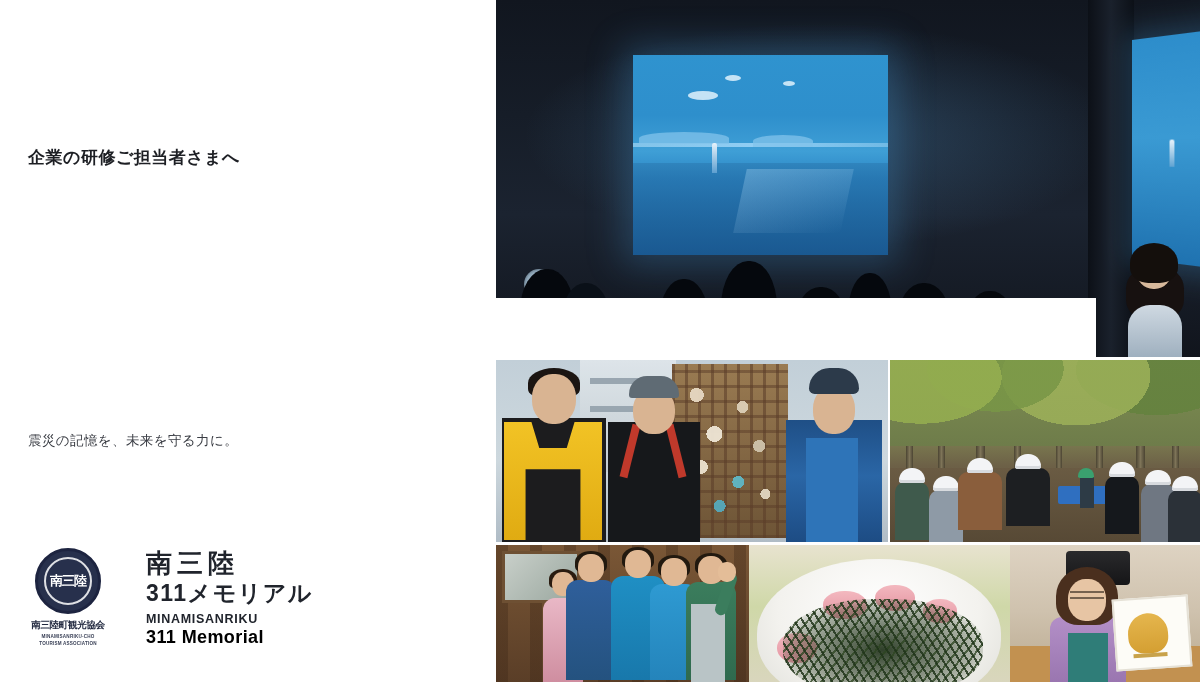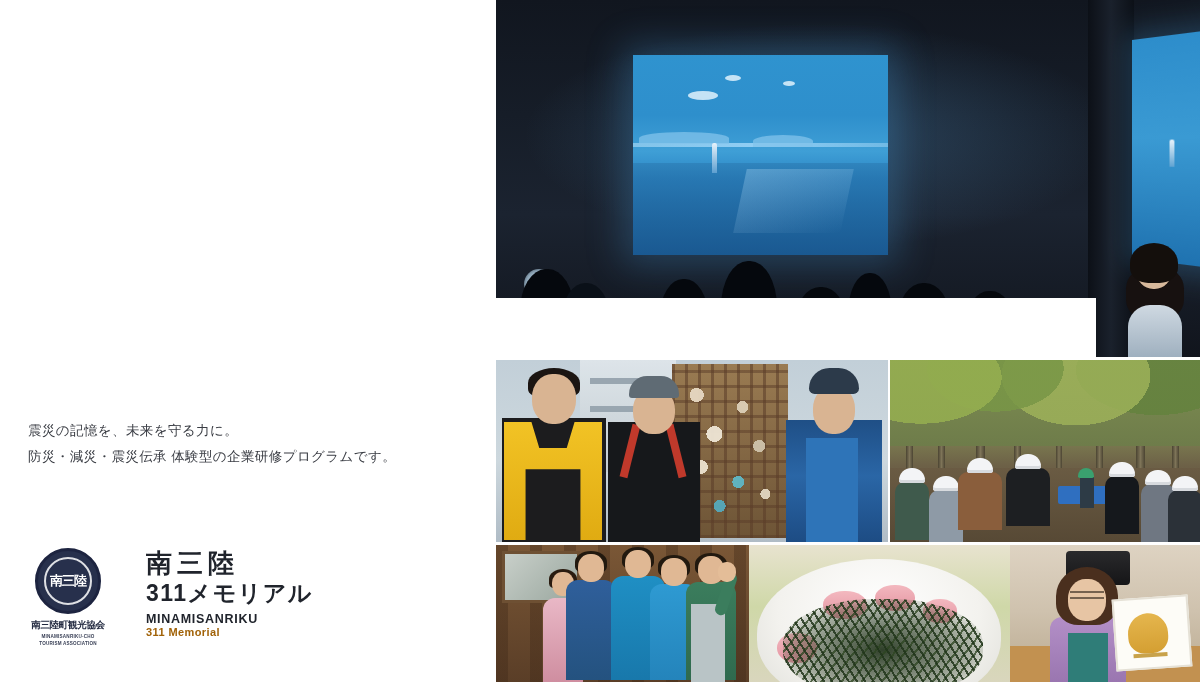"企業の研修ご担当者さまへ" div.kicker { html: none -> <div>企業の研修ご担当者さまへ</div> }
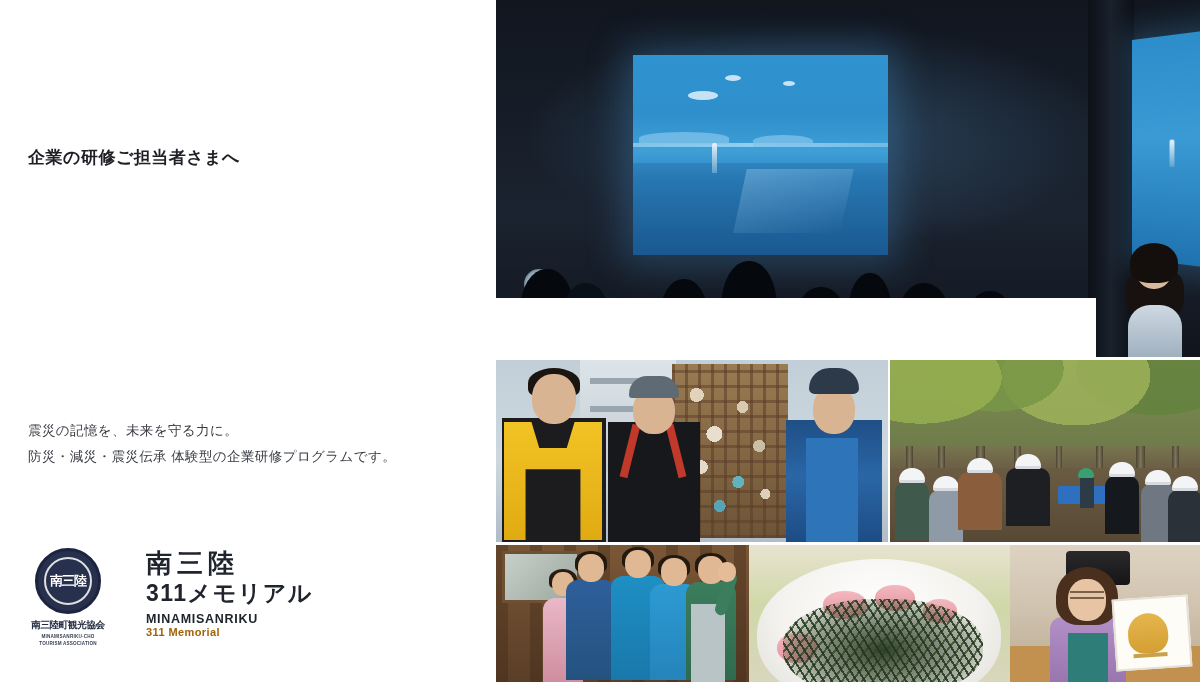"震災の記憶を、未来を守る力に。" .body-copy { top: 418px -> 428px }
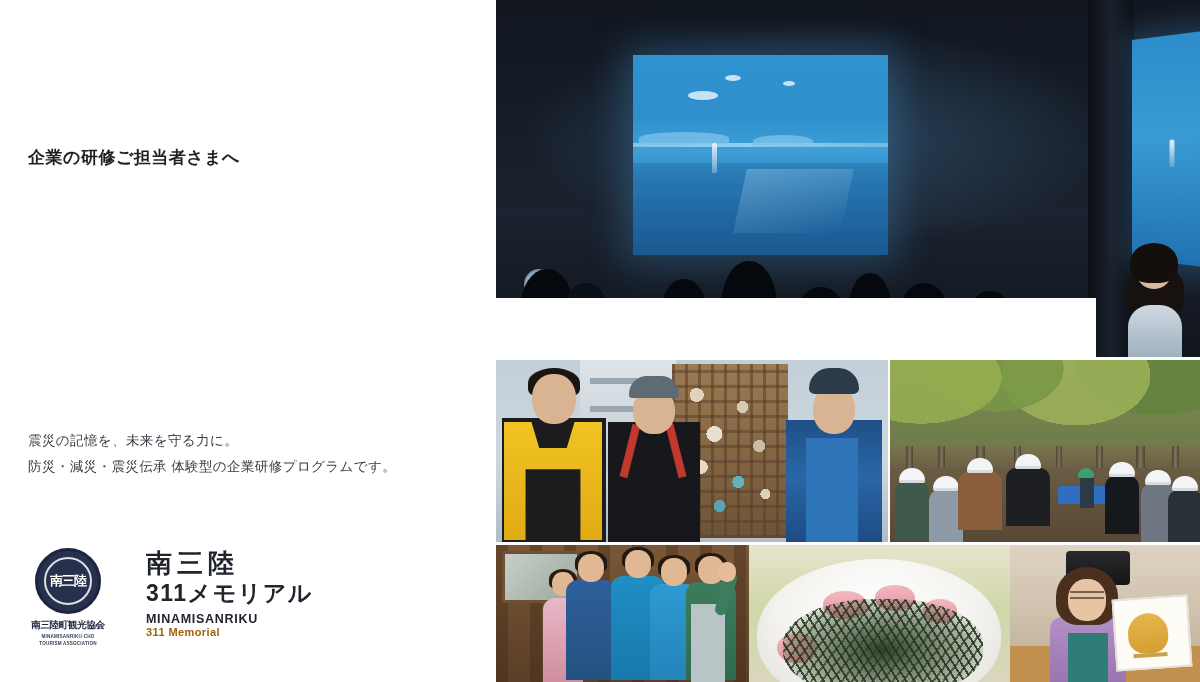"防災・減災・震災伝承 体験型の企業研修プログラムです。" div { html: <div>防災・減災・震災伝承 体験型の企業研修プログラムです。</div> -> none }
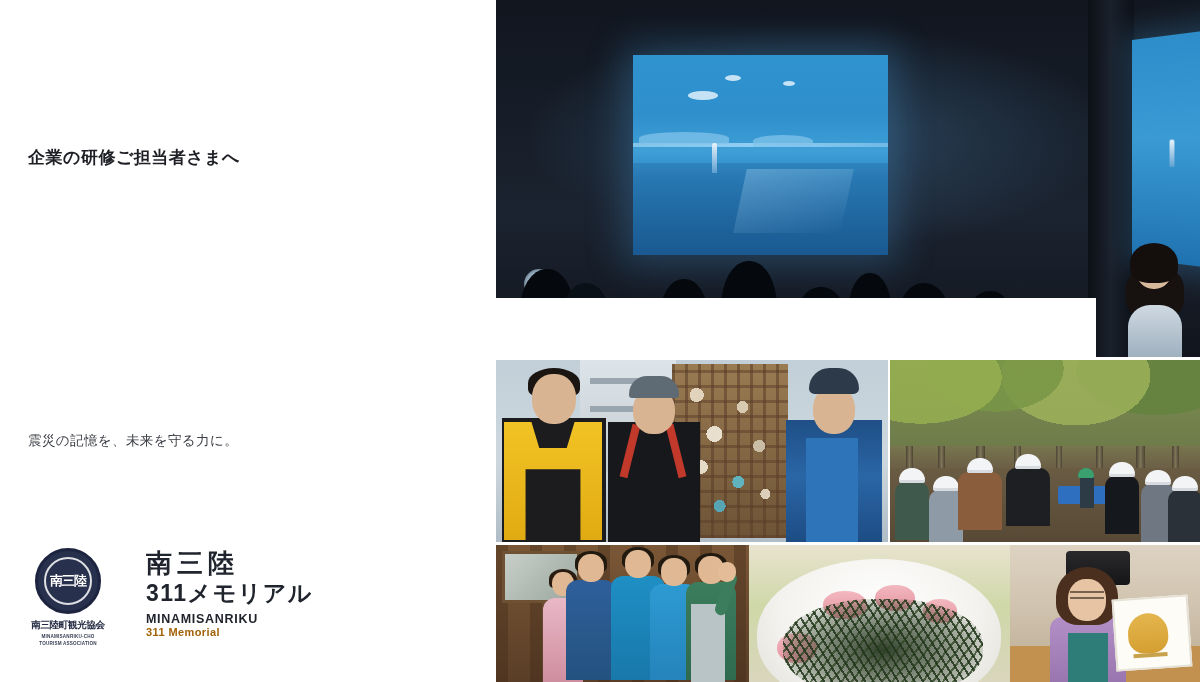"311 Memorial" .mem-rom2 { color: #a16207 -> #000000; font-size: 11px -> 18px }
